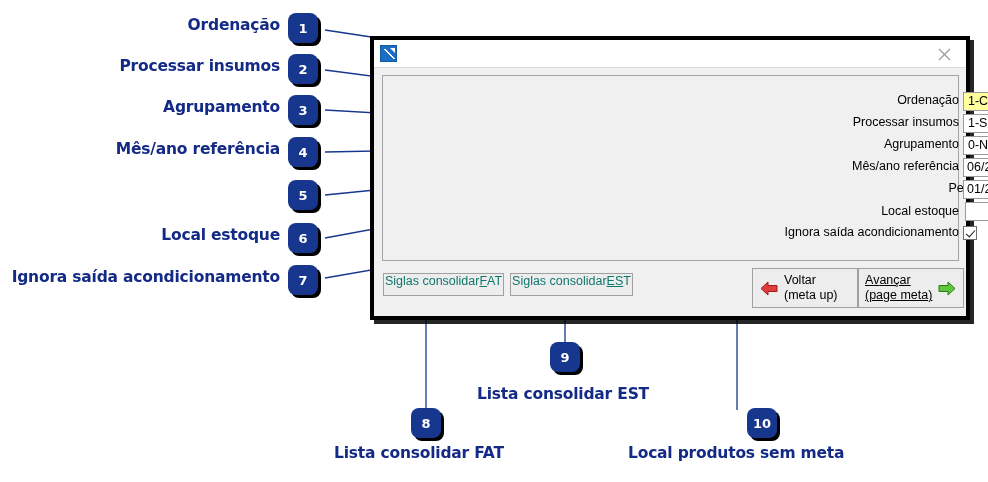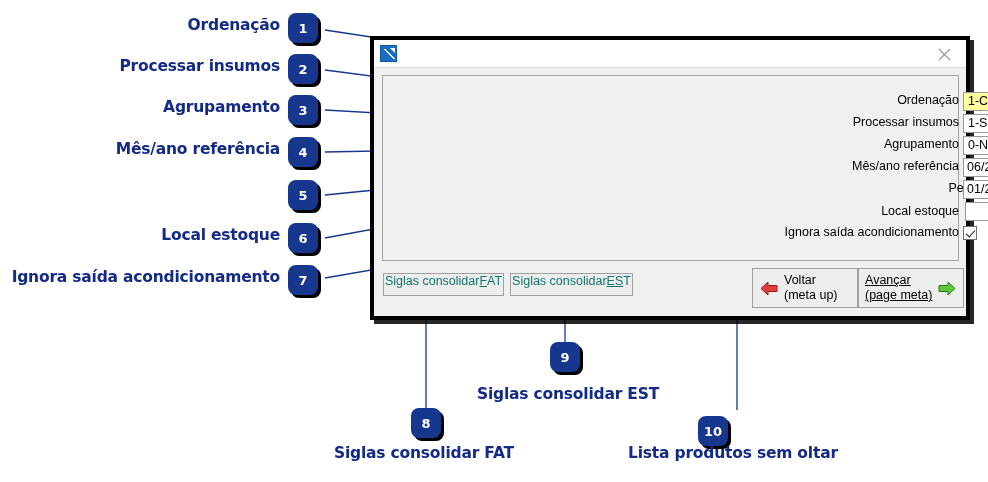"Siglas consolidar EST" div.anno-label { text: Siglas -> Lista }
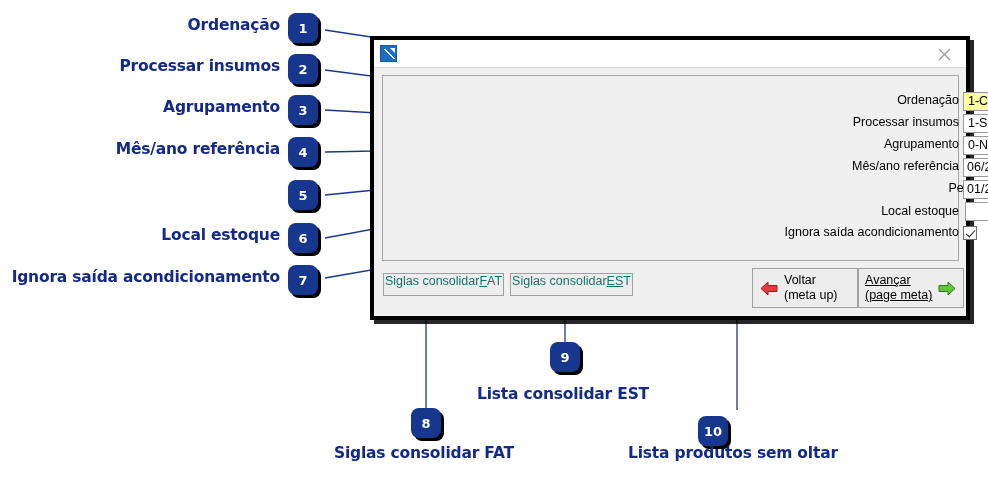"10" div.badge { left: 698px -> 747px; margin-top: 8px -> none }
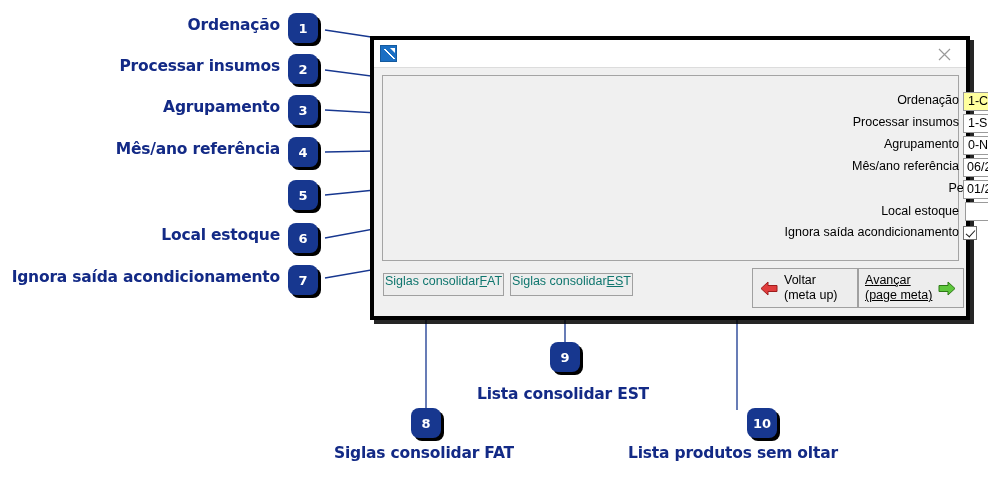"Siglas consolidar FAT" div.anno-label { text: Siglas -> Lista }
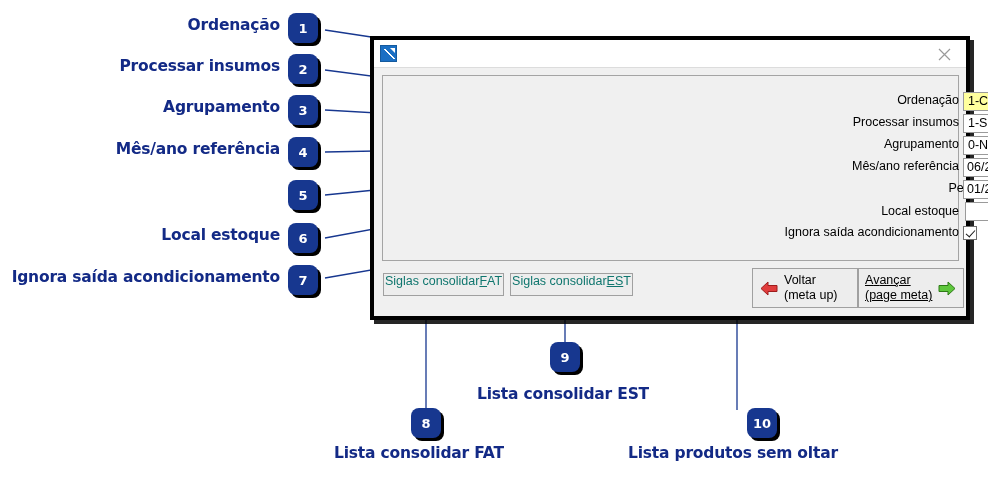"Lista produtos sem oltar" div.anno-label { text: Lista produtos sem oltar -> Local produtos sem meta }
